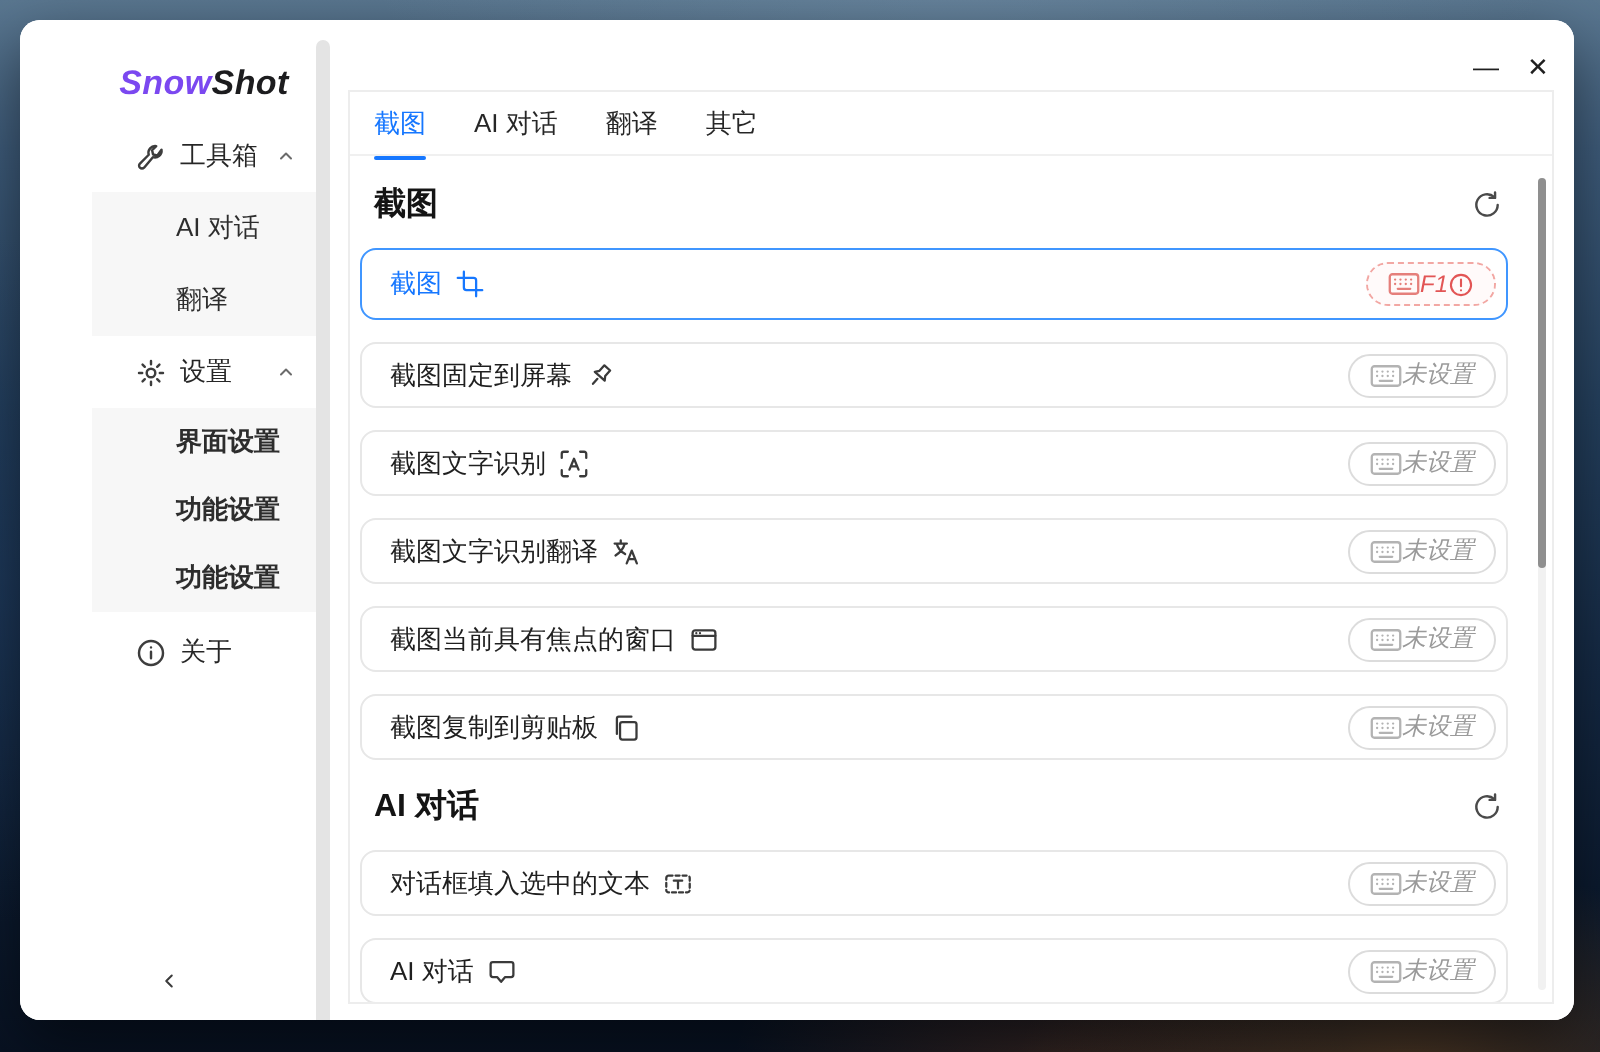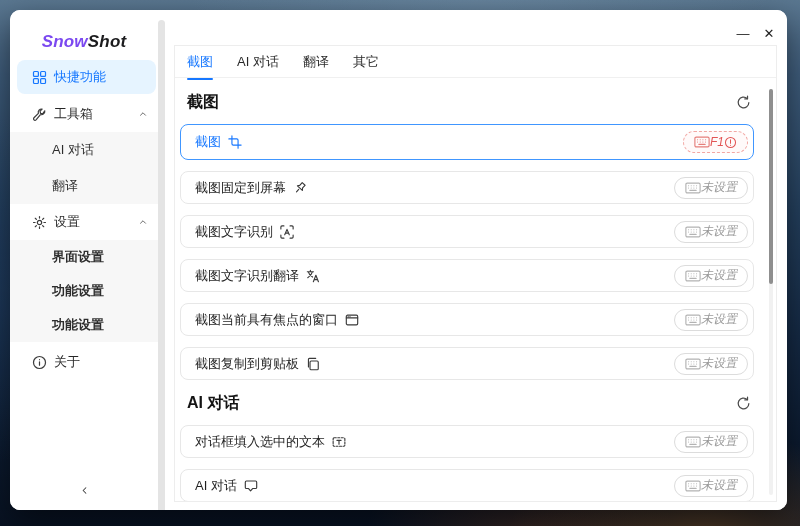"SnowShot" .sidebar { padding-left: none -> 36px }
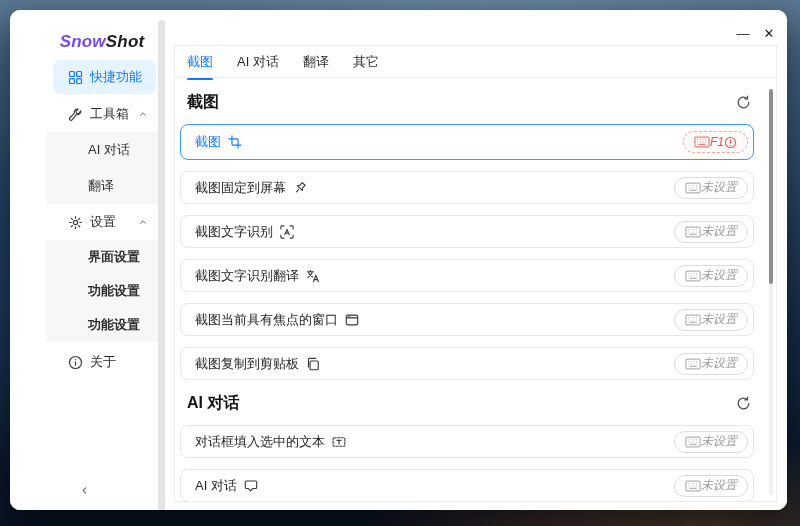"快捷功能" div.m-item { html: <div> <span> <svg> <rect></rect> <rect></rect> <rect></rect> <rect></rect> </svg> </span> <span>快捷功能</span> </div> -> none }
